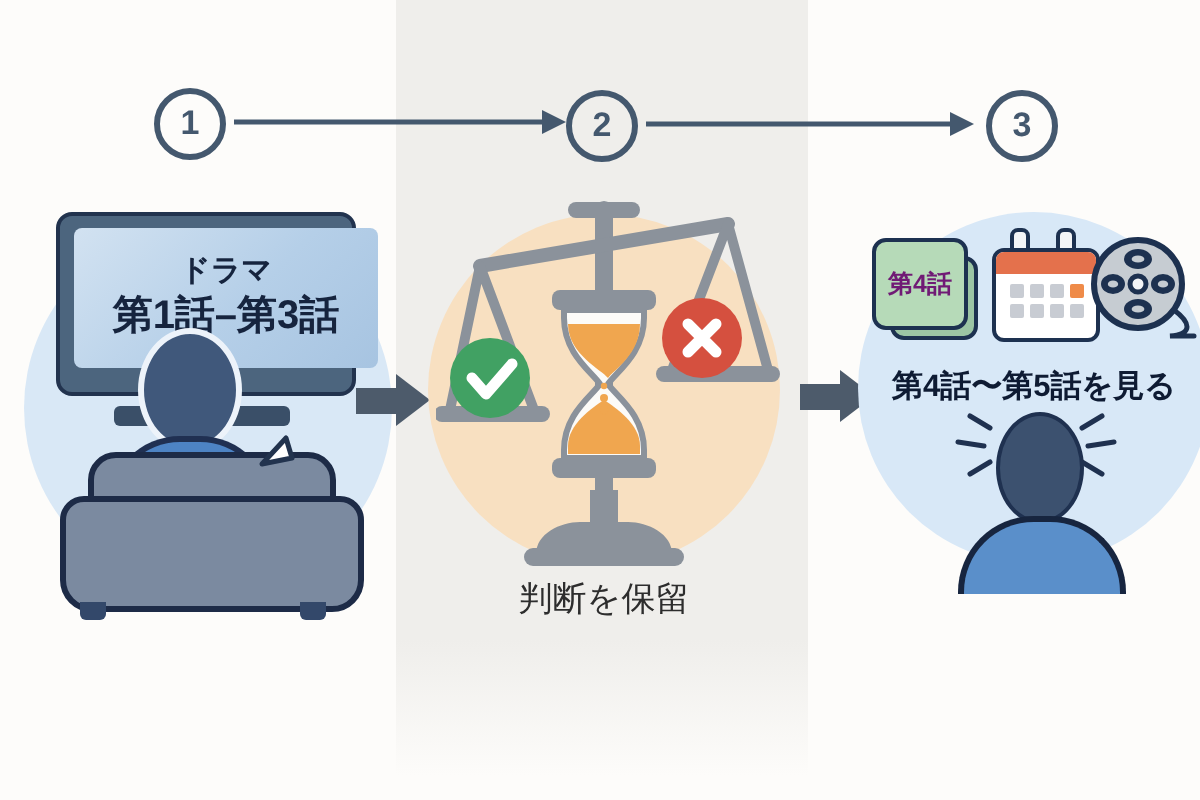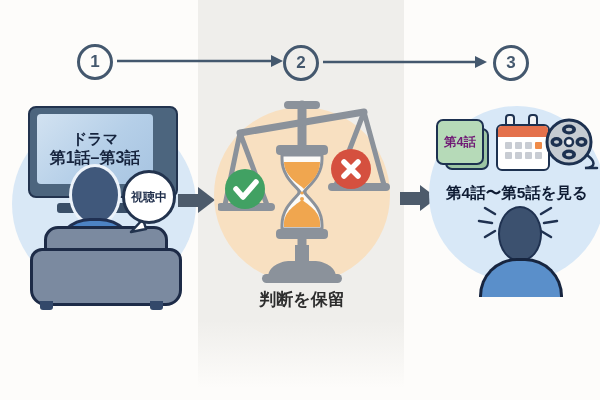"ドラマ" #tv-screen { width: 116px -> 152px }
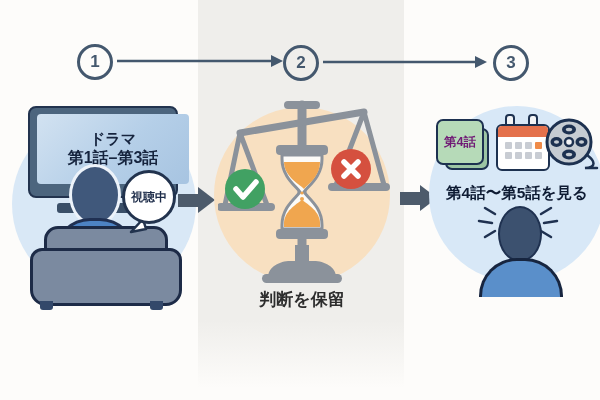"第1話–第3話" #tv-screen .l2 { font-size: 16px -> 20px }
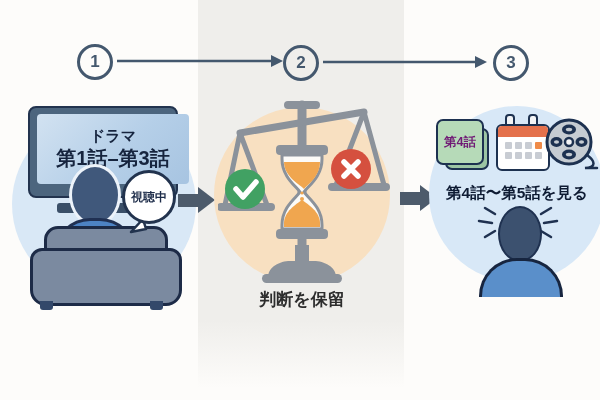"視聴中" div.abs { html: <div>視聴中</div> -> none }
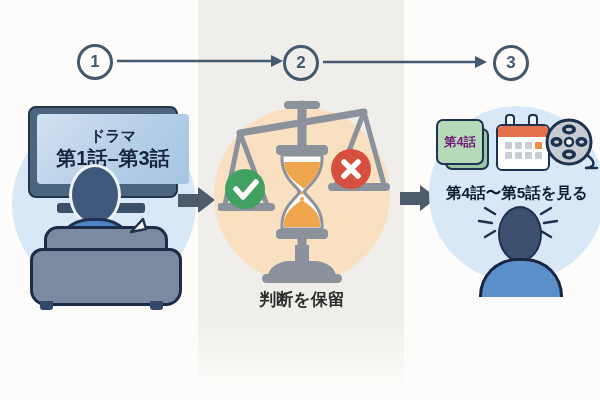"判断を保留" #caption-mid { font-weight: bold -> normal }
